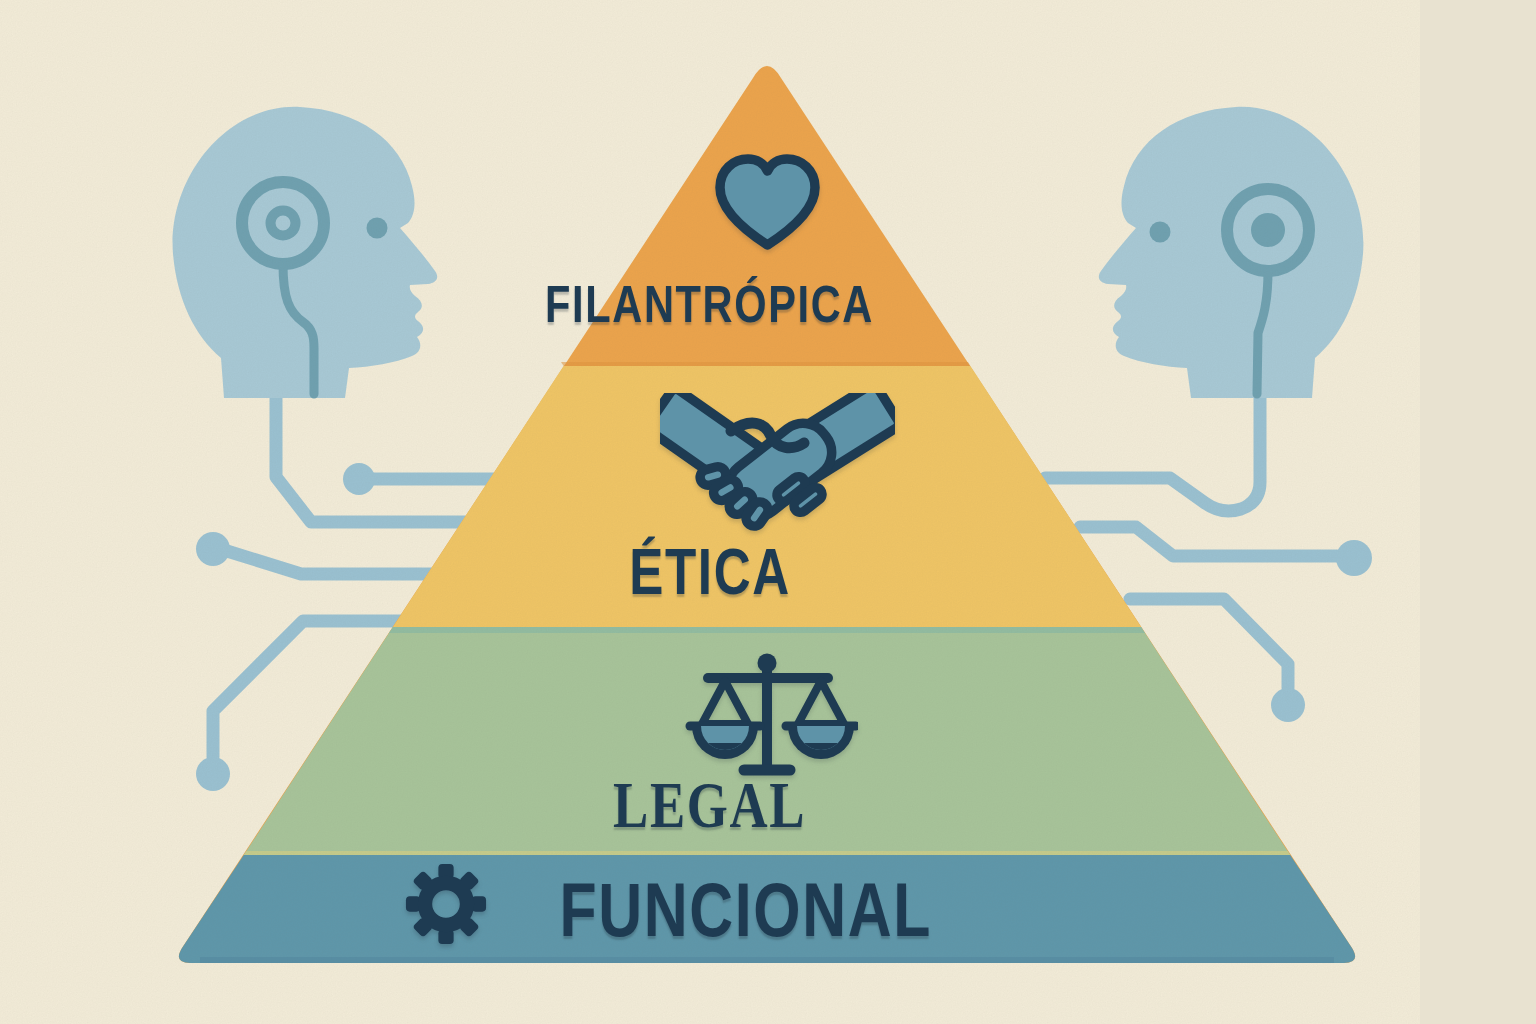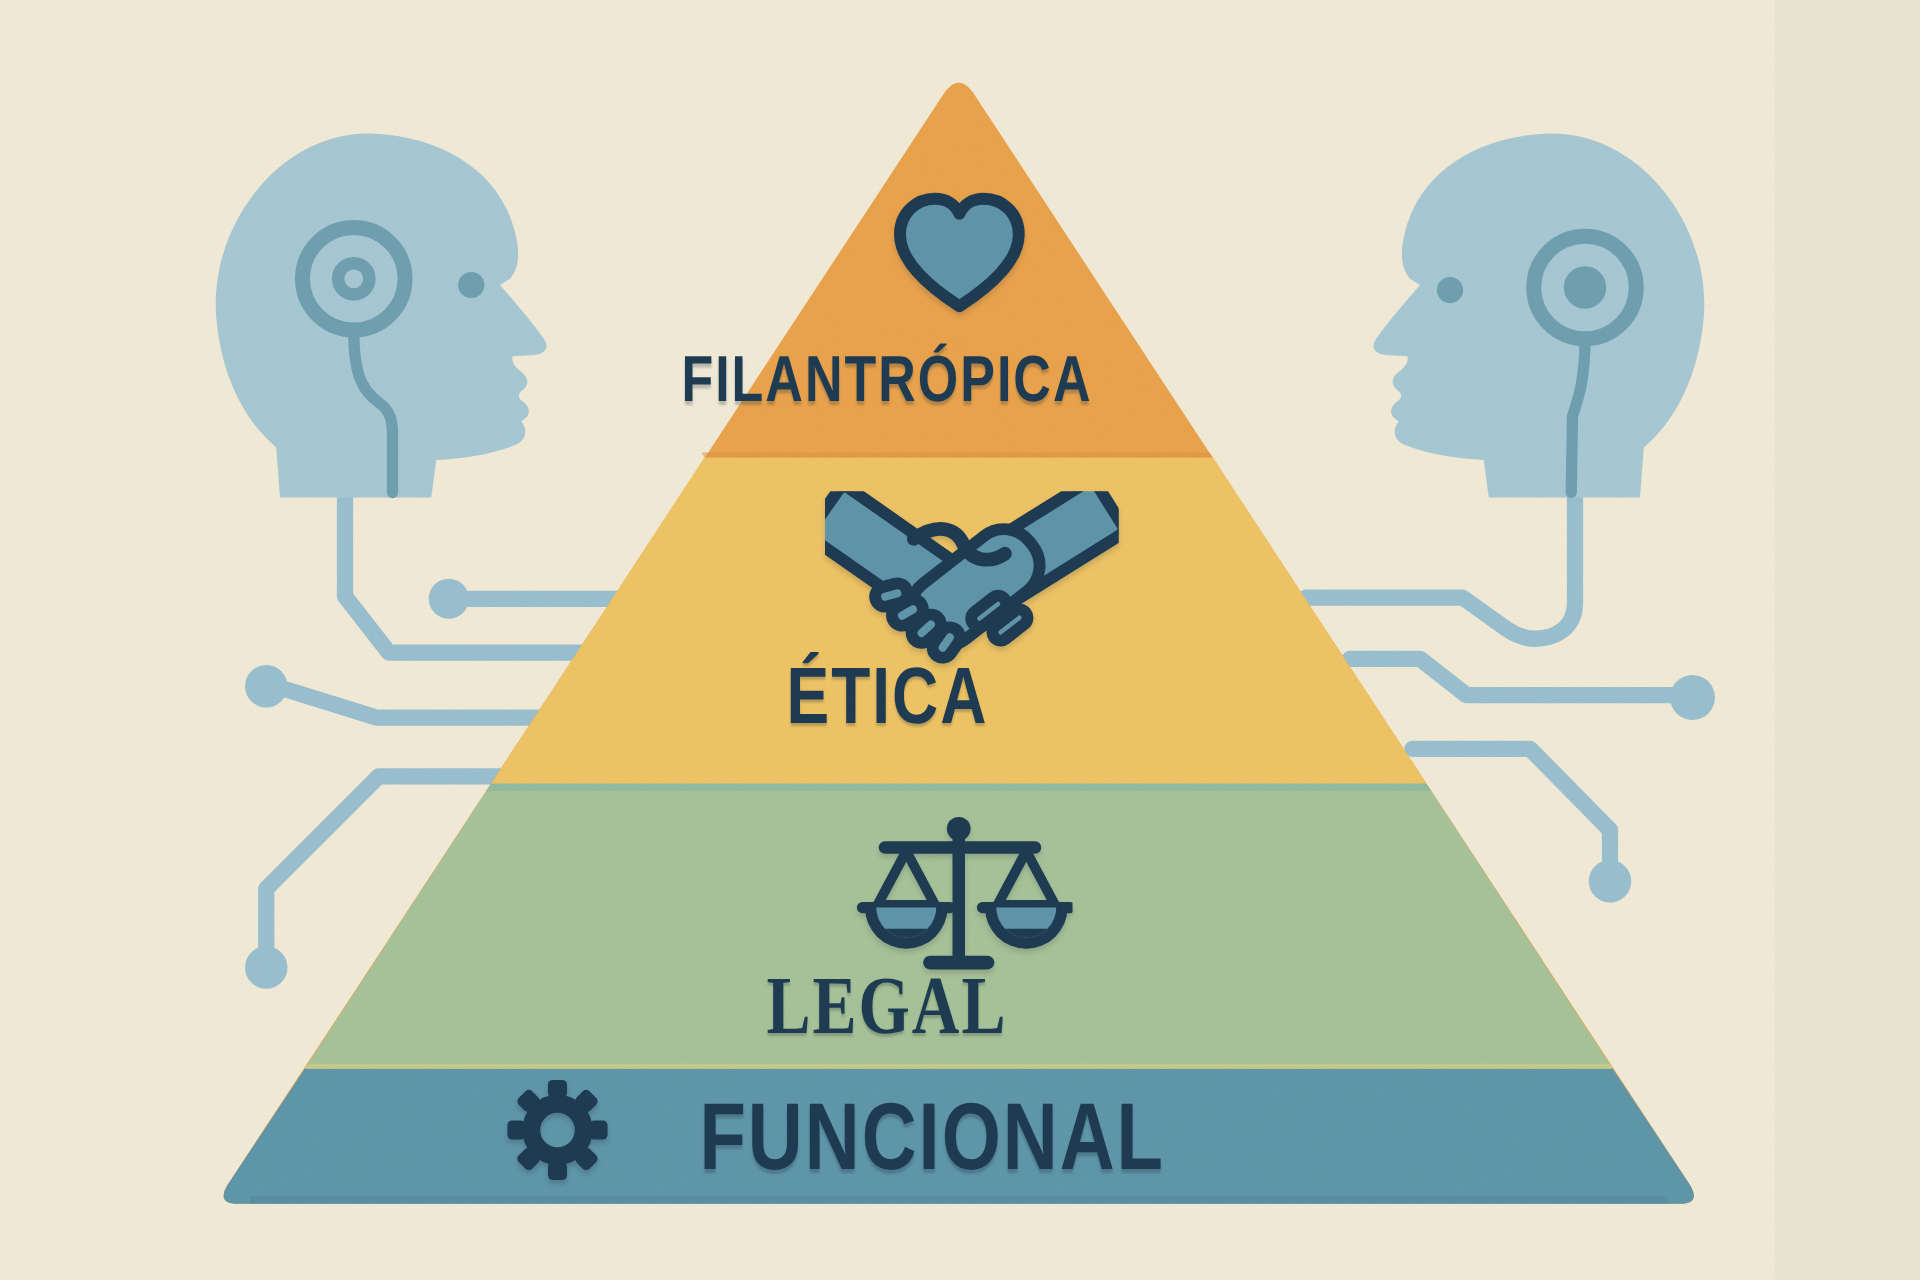"ÉTICA" .lbl-etica { top: 524px -> 540px }
